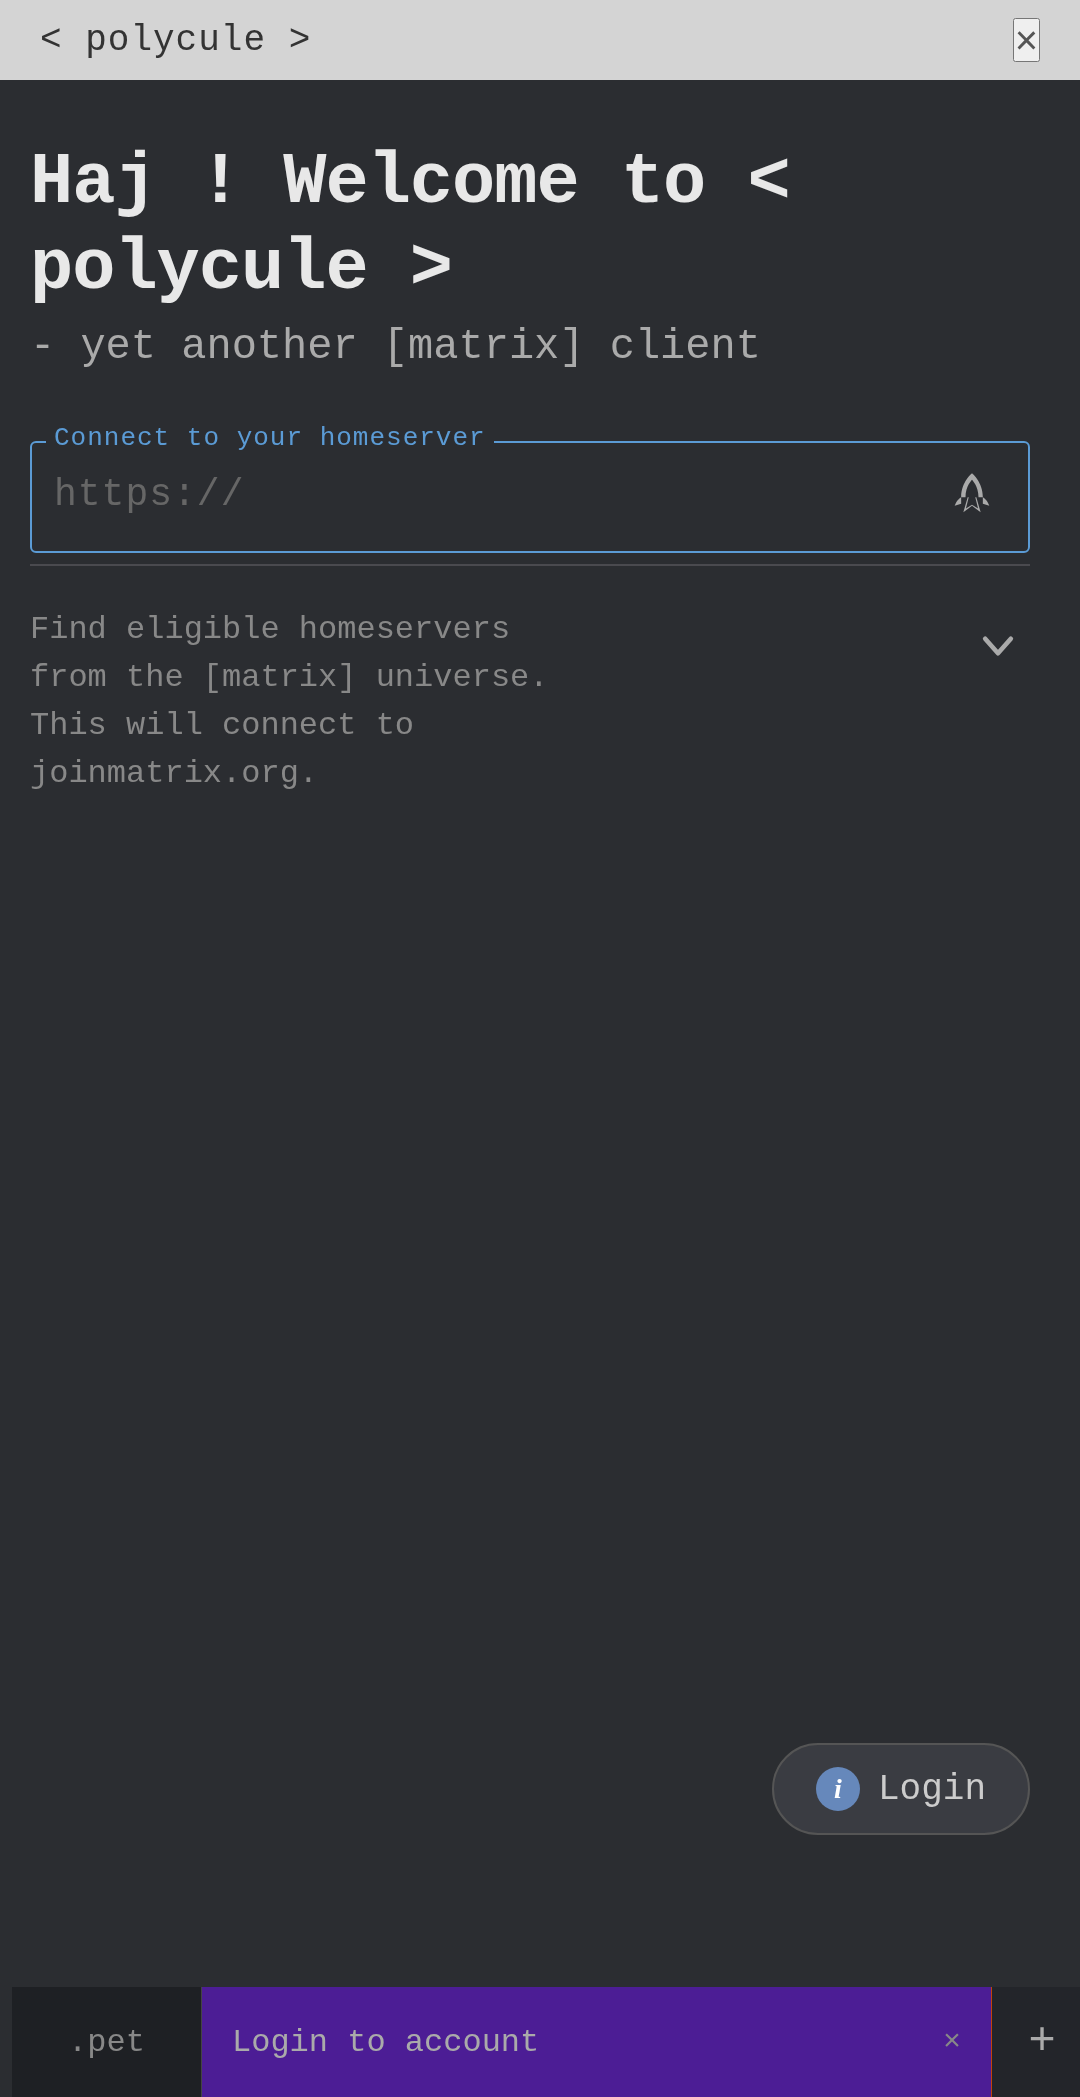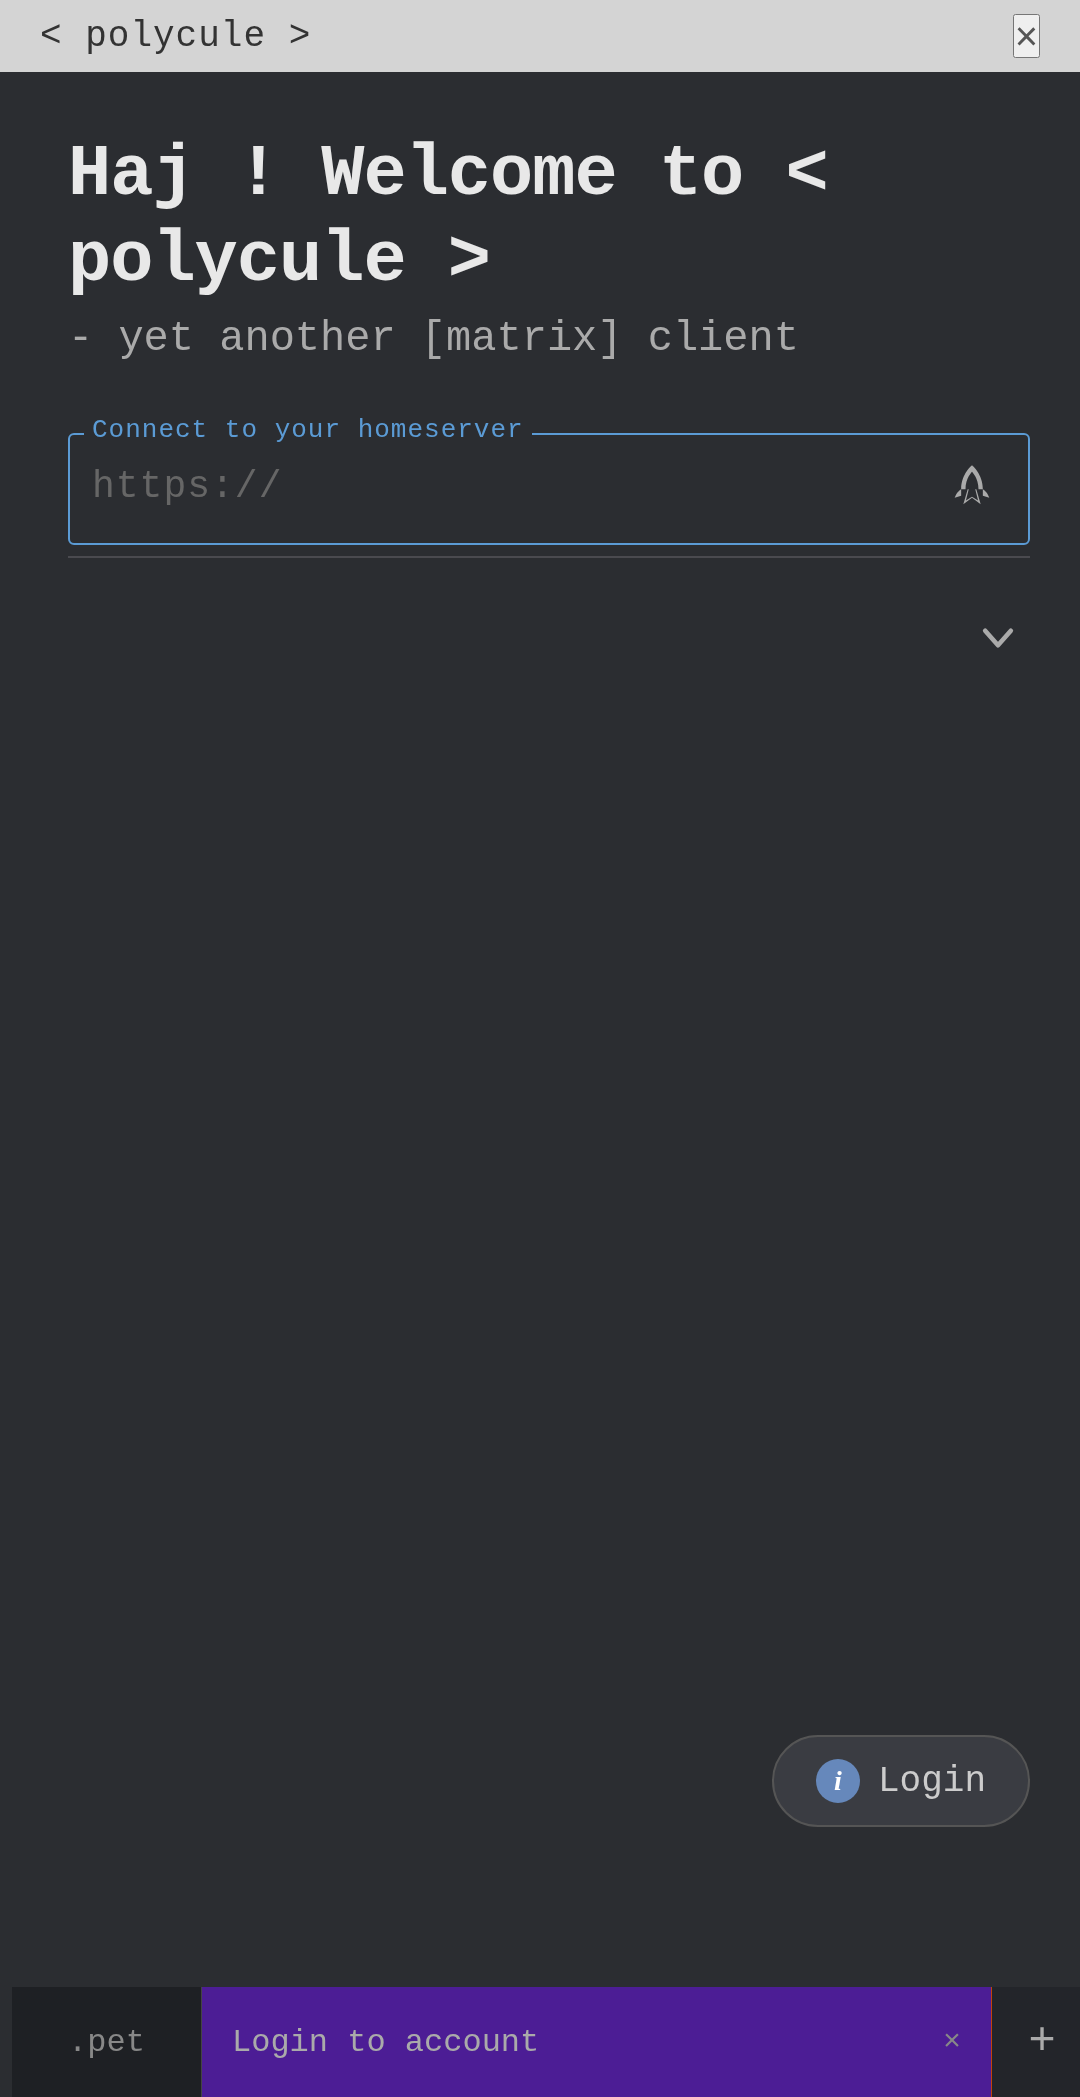"< polycule >" .title-bar { height: 72px -> 80px }
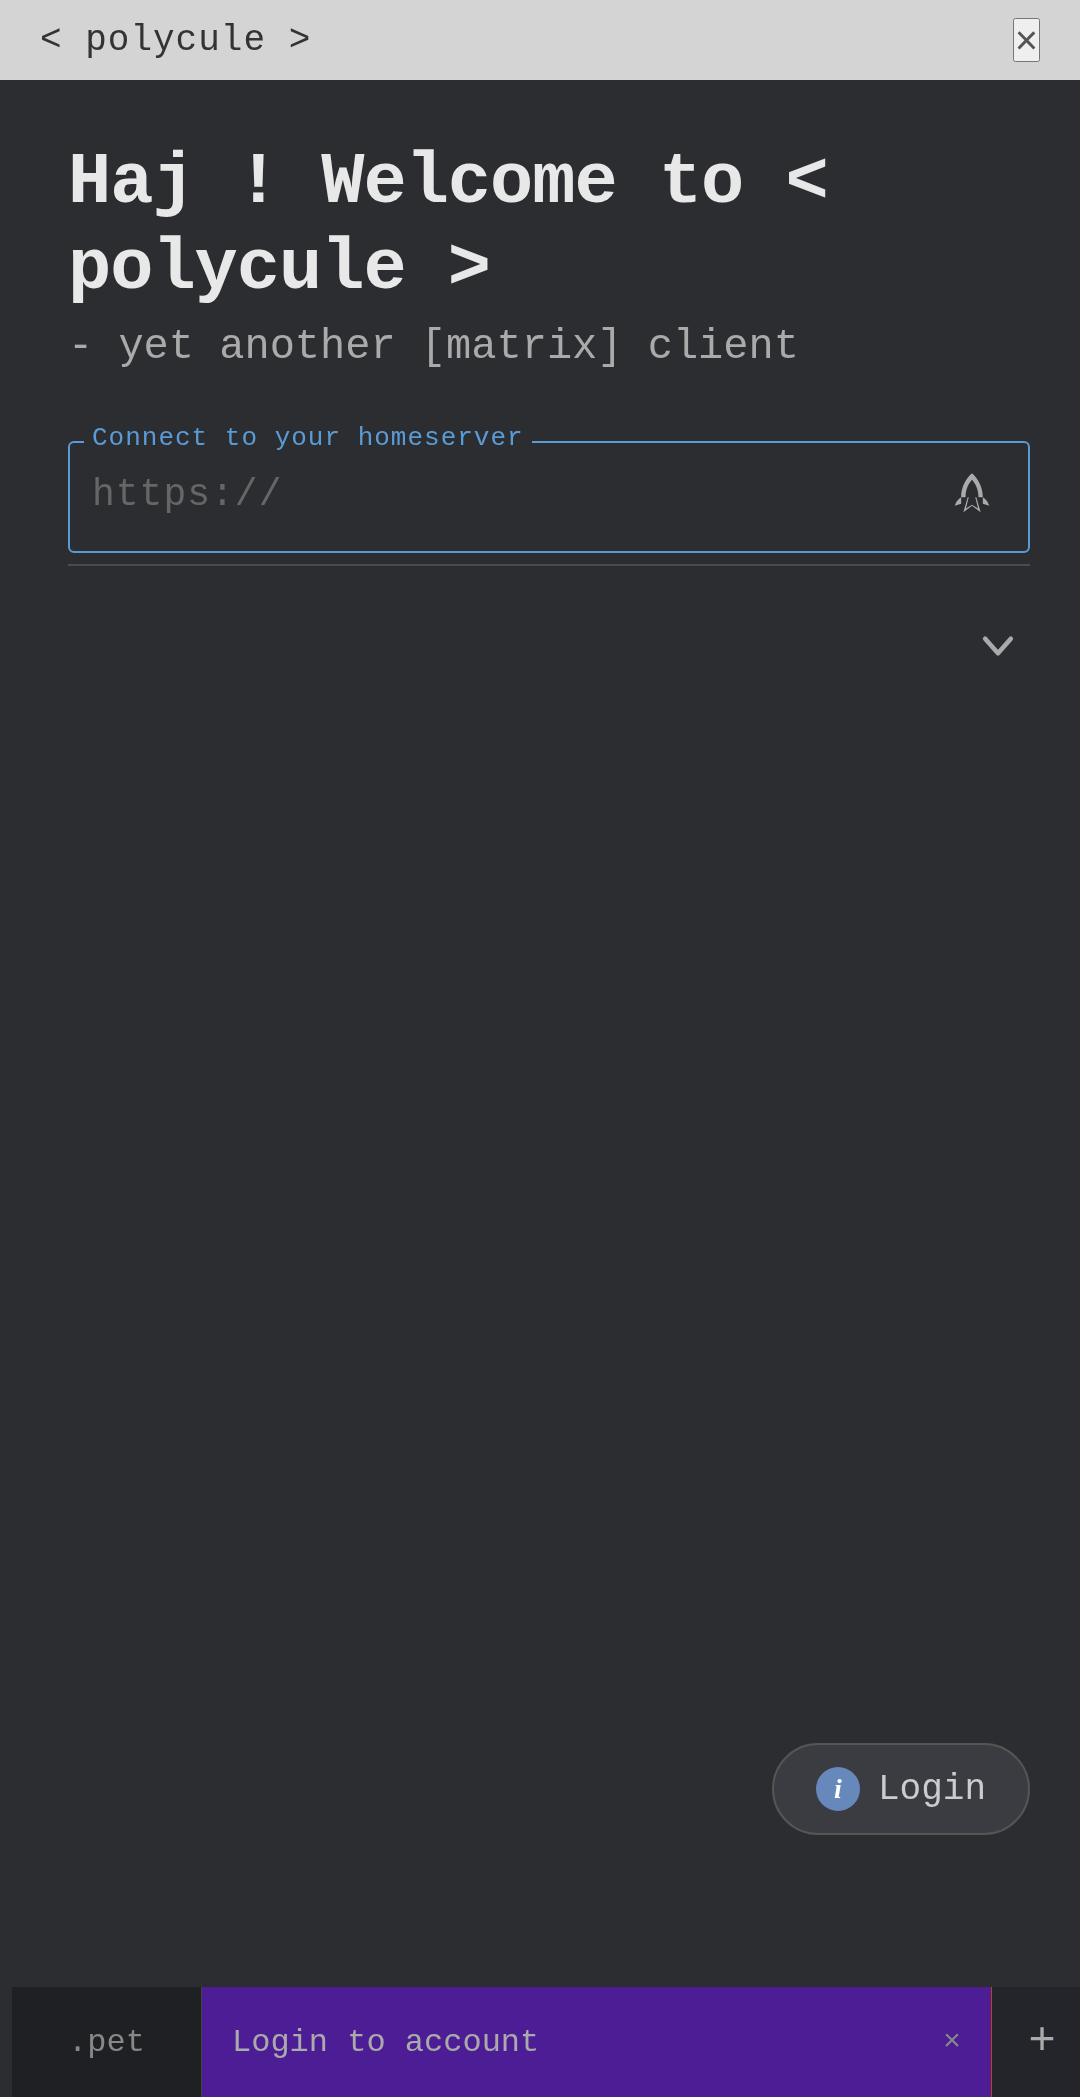"Haj ! Welcome to <" .main-content { padding: 60px 50px 40px 68px -> 60px 50px 40px 30px }
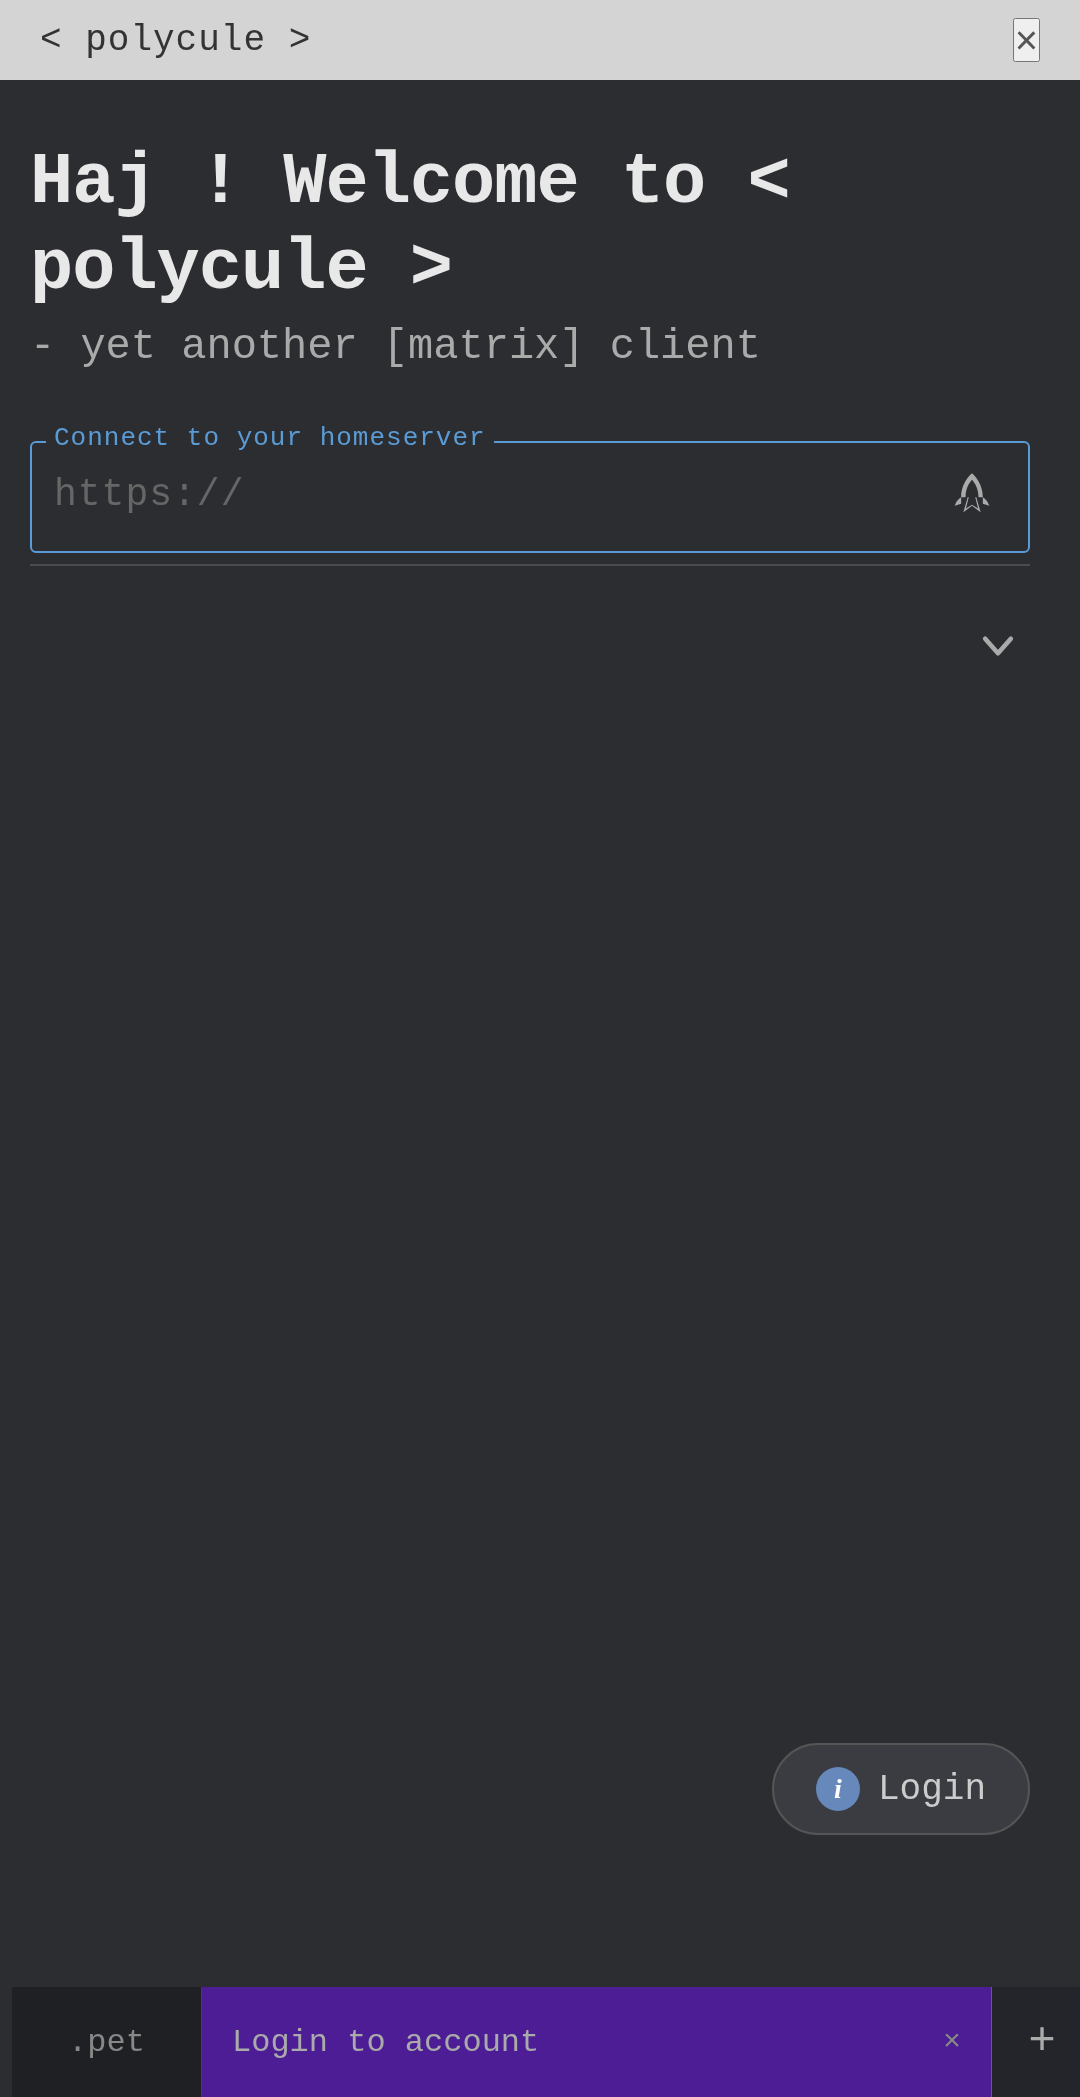"Find eligible homeservers" div.discover-body { html: none -> <div>Find eligible homeservers<br>from the [matrix] universe.<br>This will connect to<br>joinmatrix.org.</div> }
